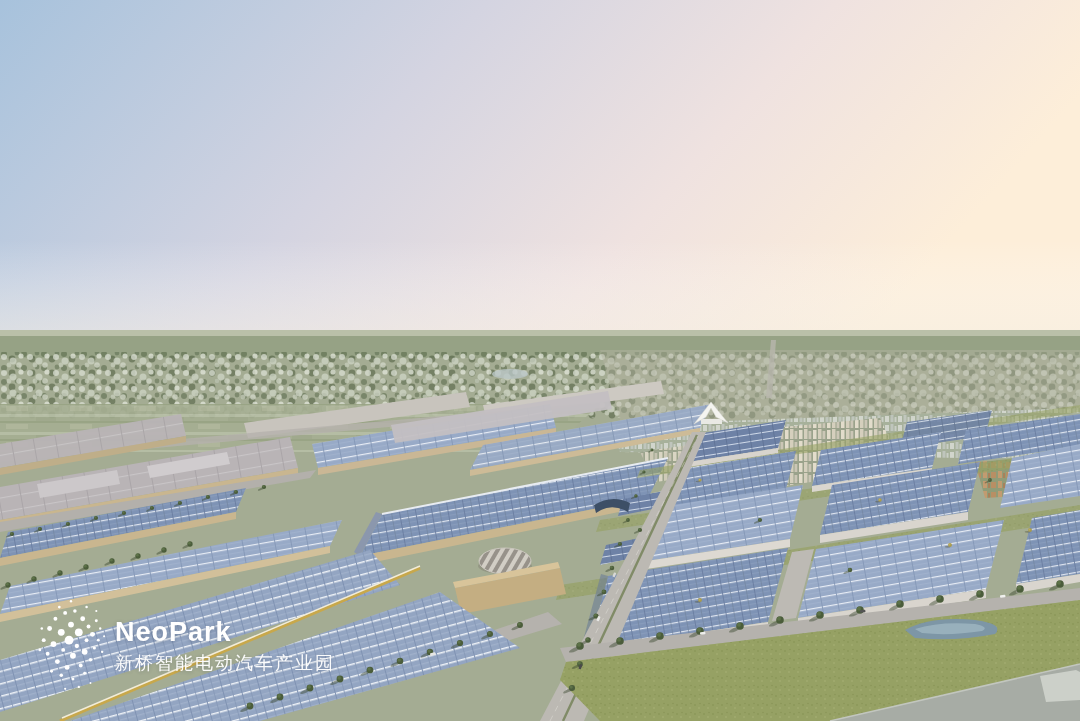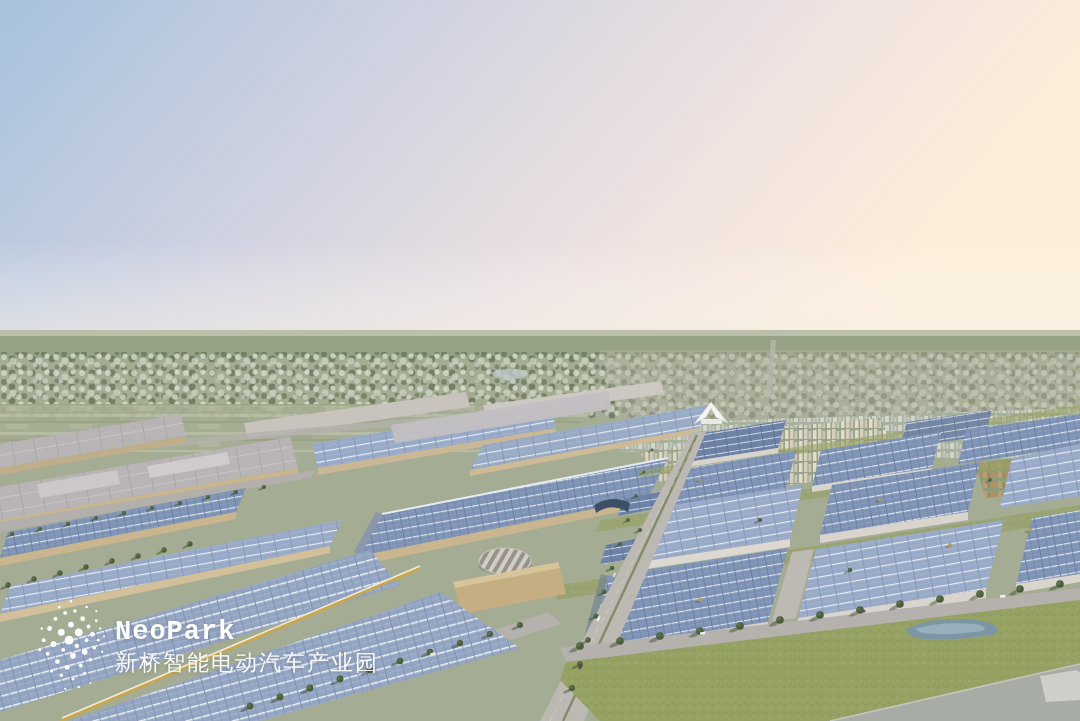"NeoPark" .wm-brand { font-family: Liberation Mono, monospace -> none }
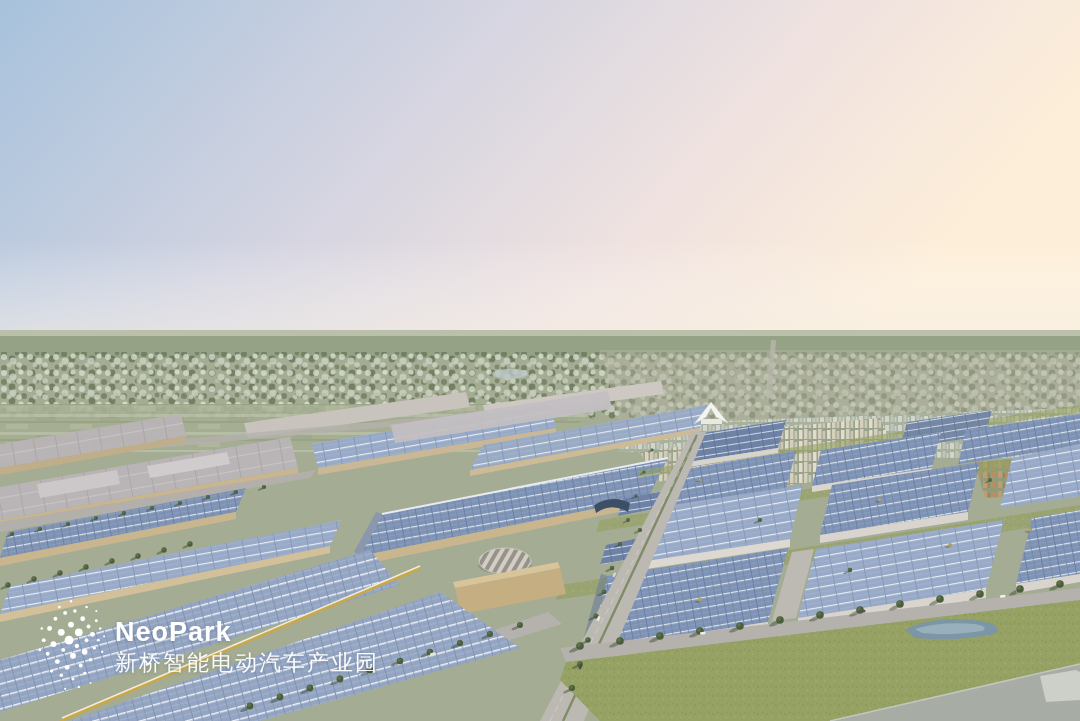"新桥智能电动汽车产业园" .wm-sub { font-size: 22px -> 18px }
